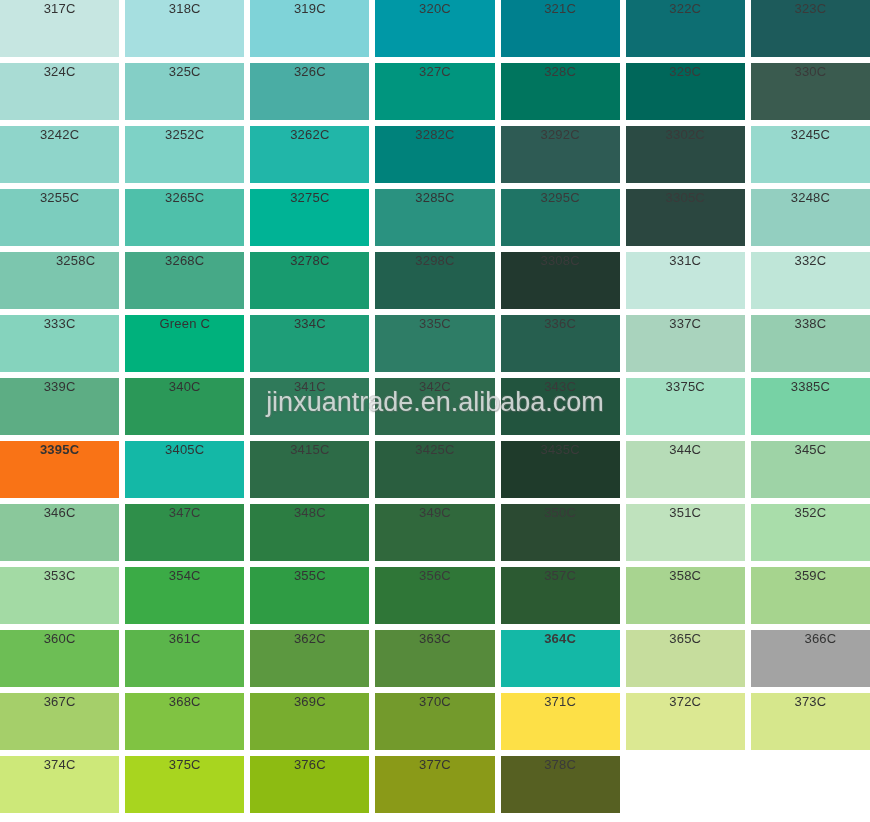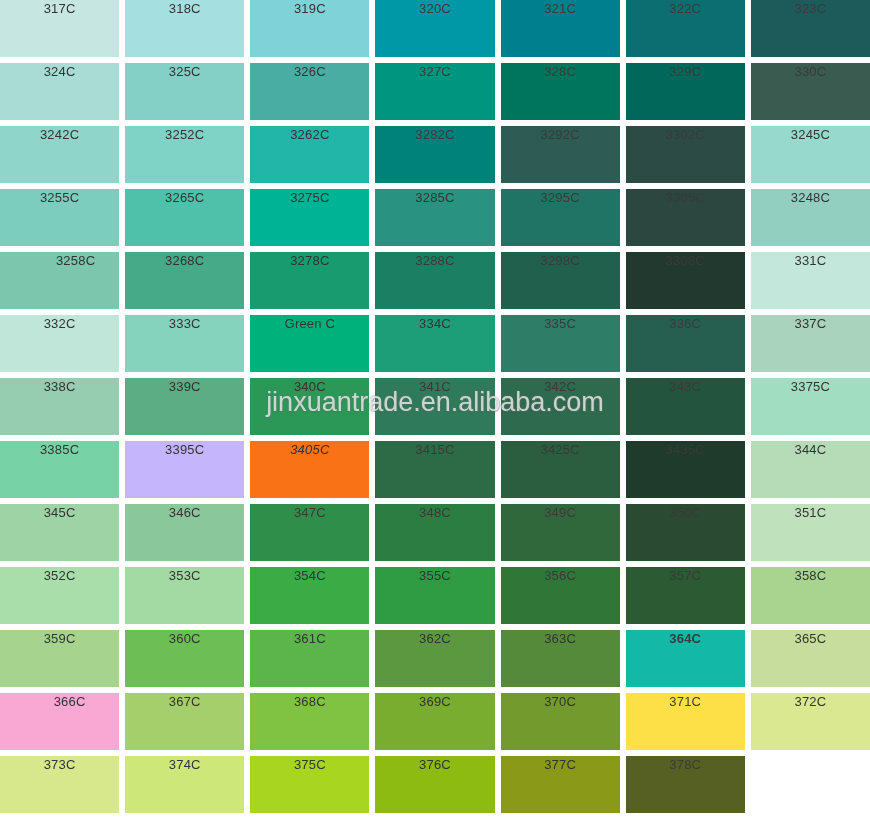"3288C" div.swatch { html: <div> <span>3288C</span> </div> -> none }
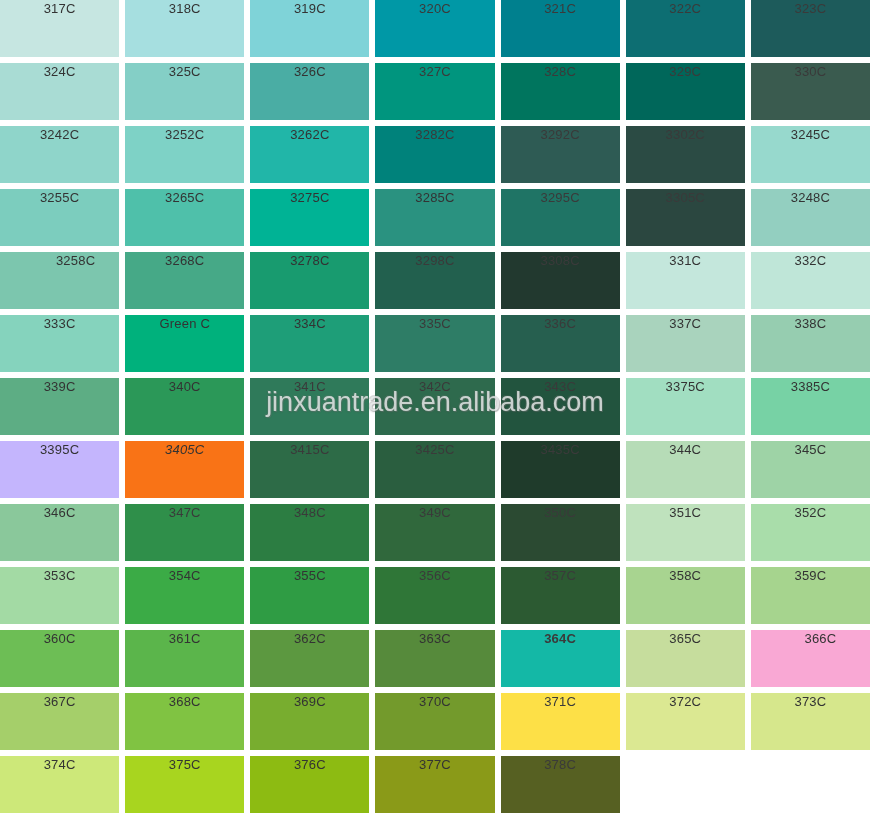"3395C" div.swatch { background-color: #c4b5fd -> #f97316; font-weight: none -> bold }
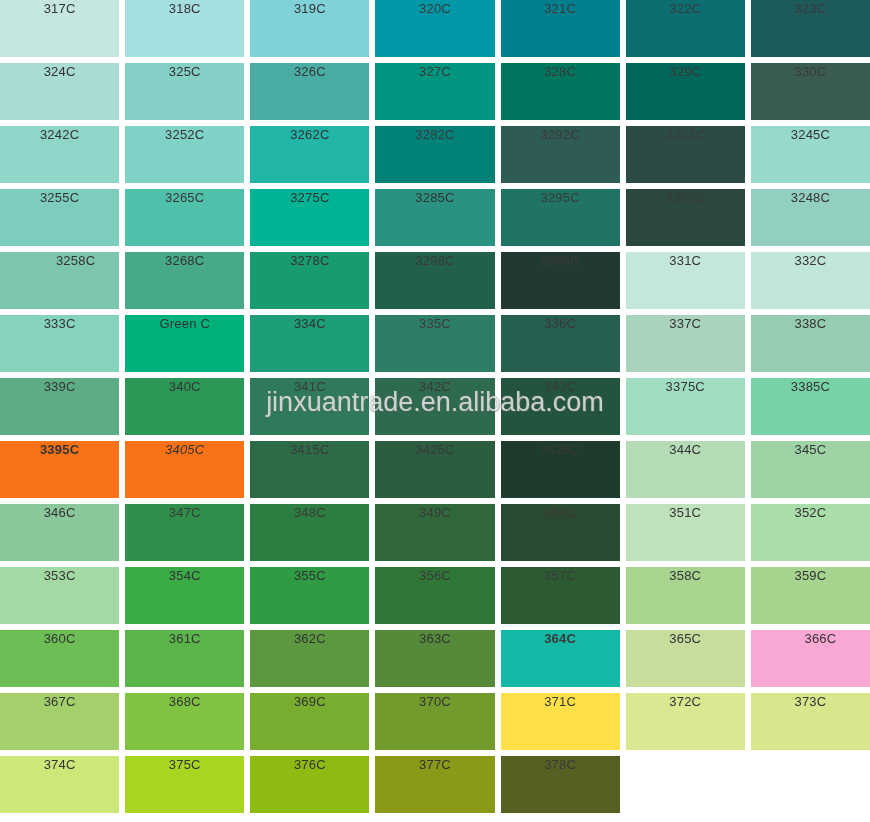"3405C" div.swatch { background-color: #f97316 -> #14b8a6; font-style: italic -> none }
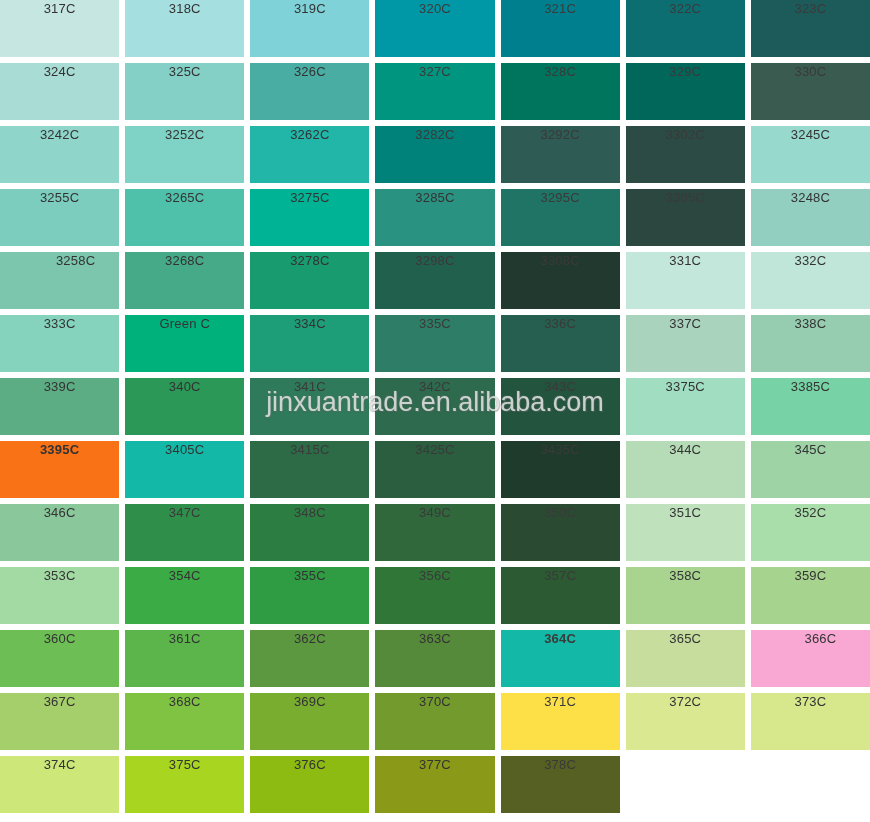"366C" div.swatch { background-color: #f9a8d4 -> #a3a3a3 }
